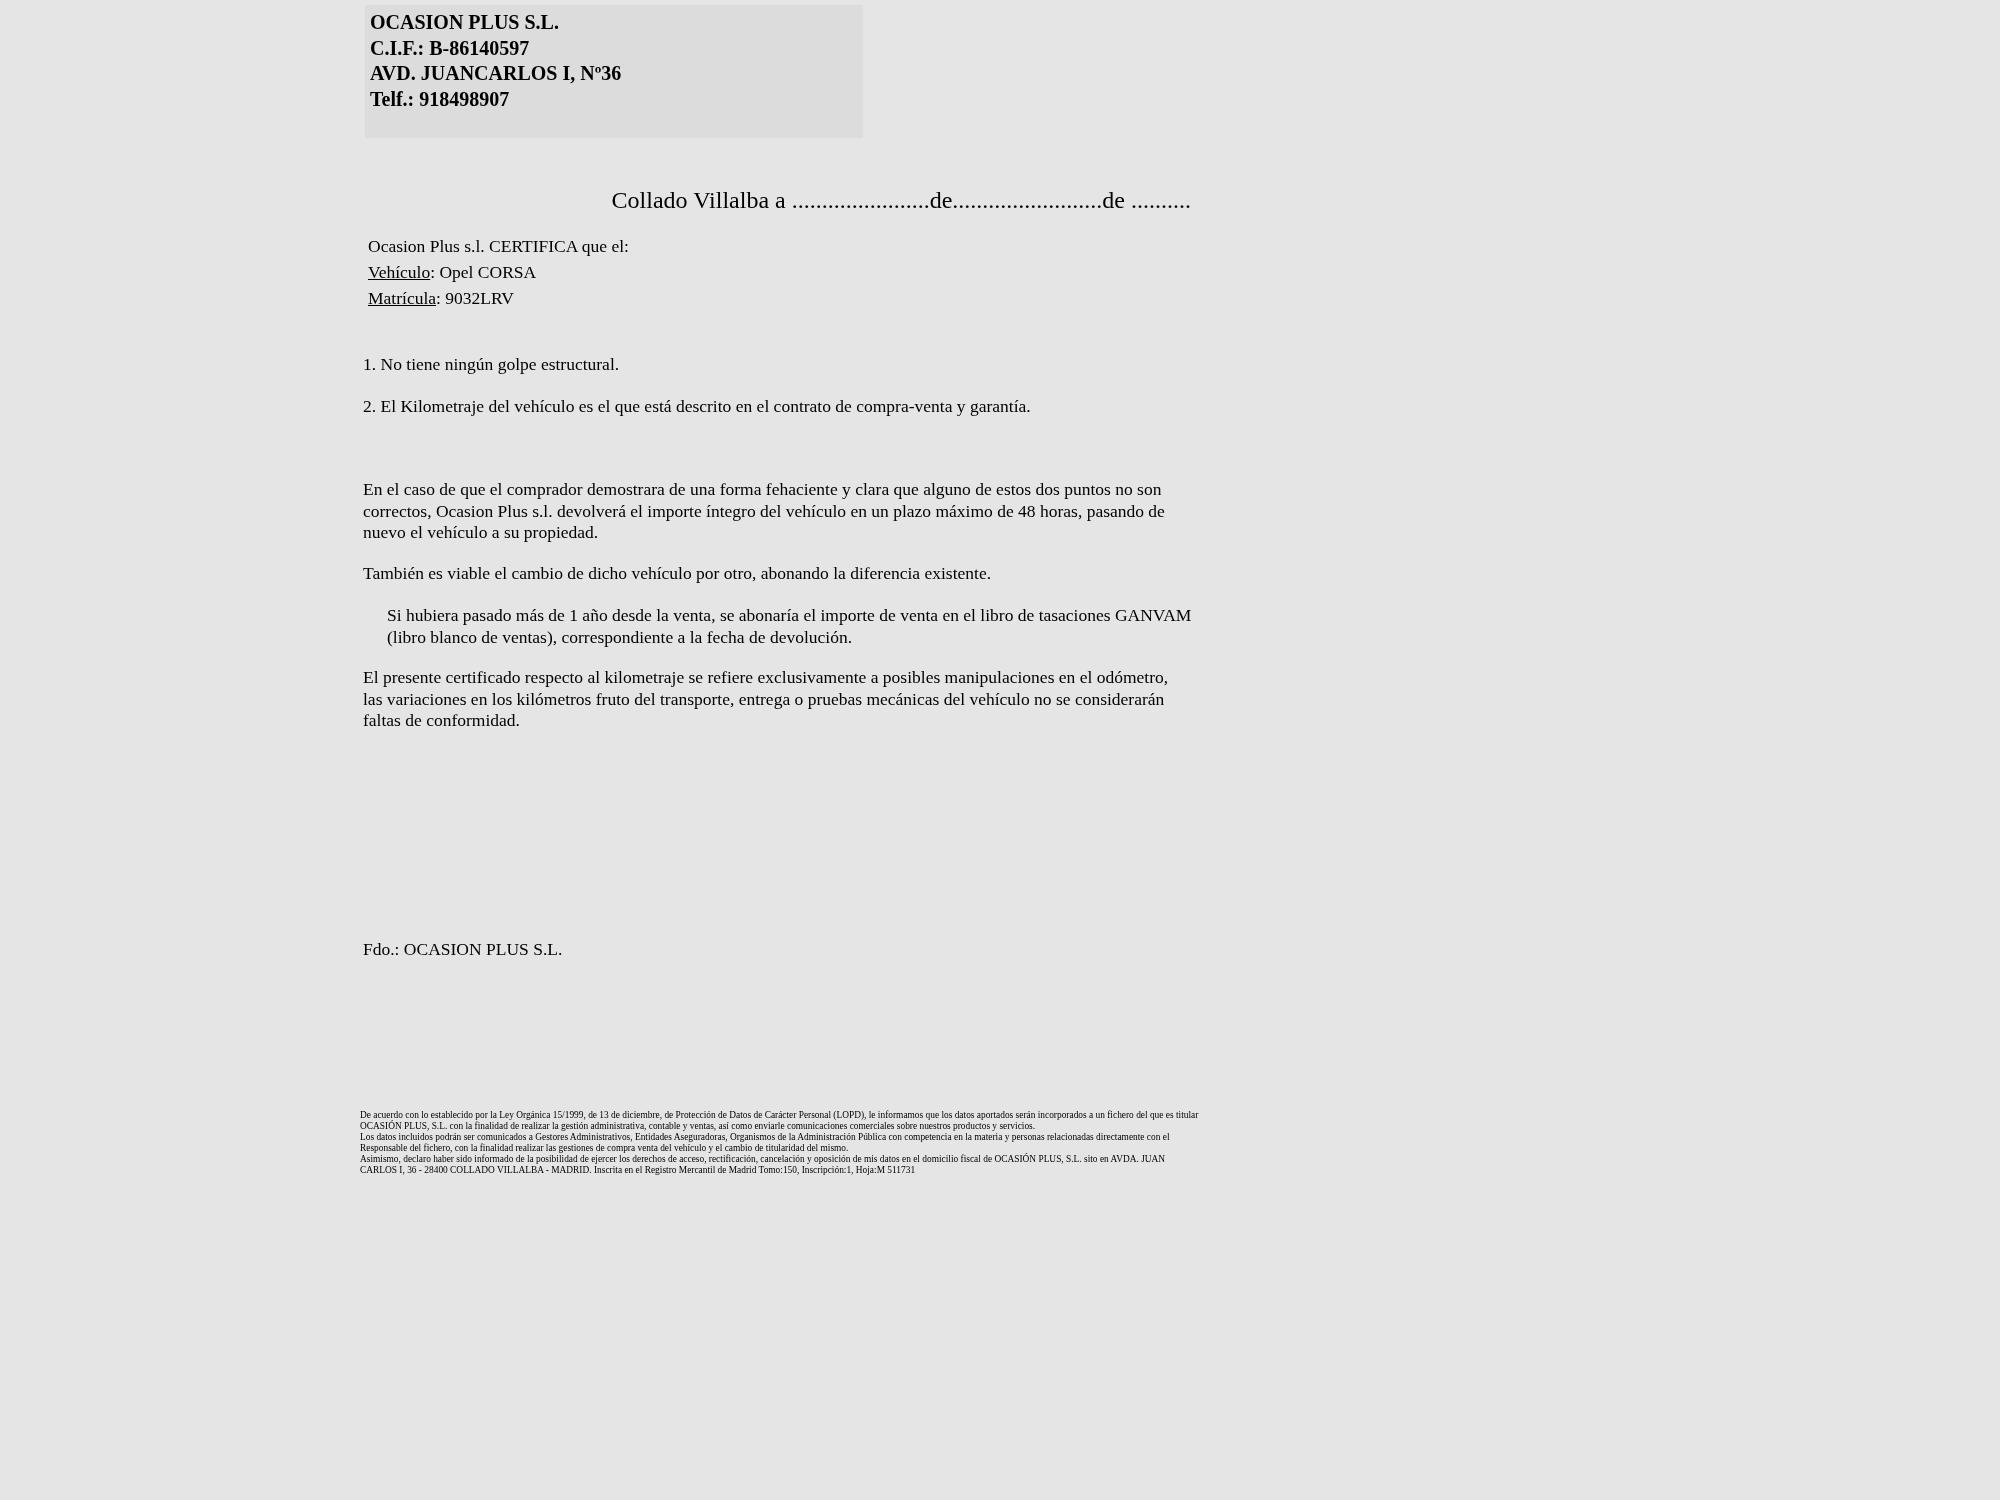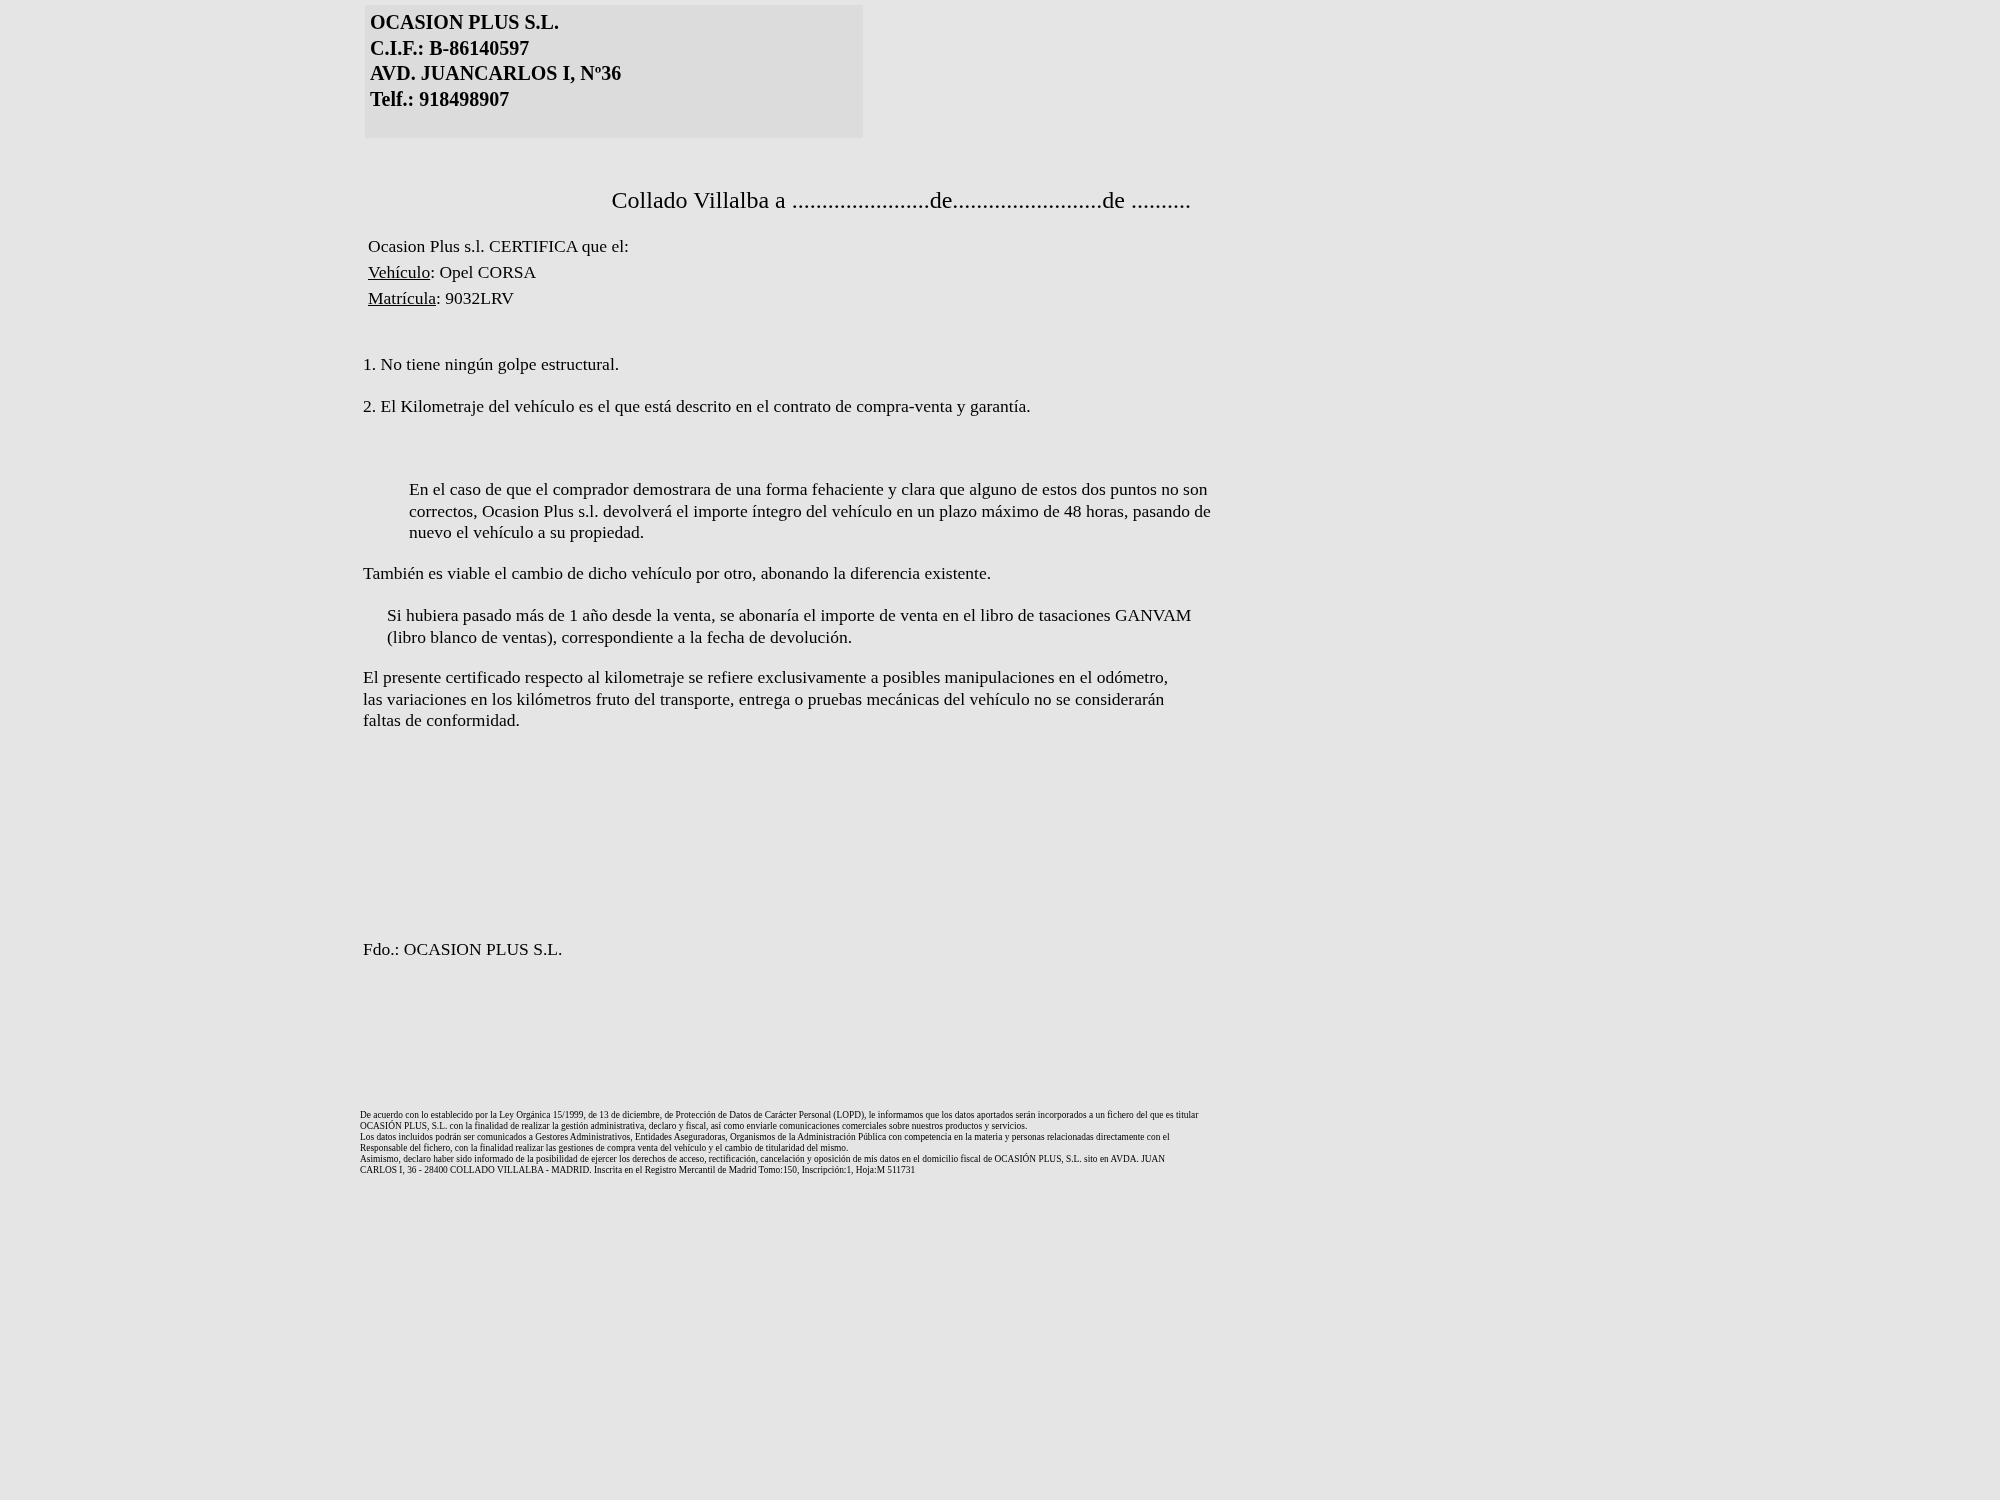"En el caso de que" #para-0 { margin-left: 46px -> none }
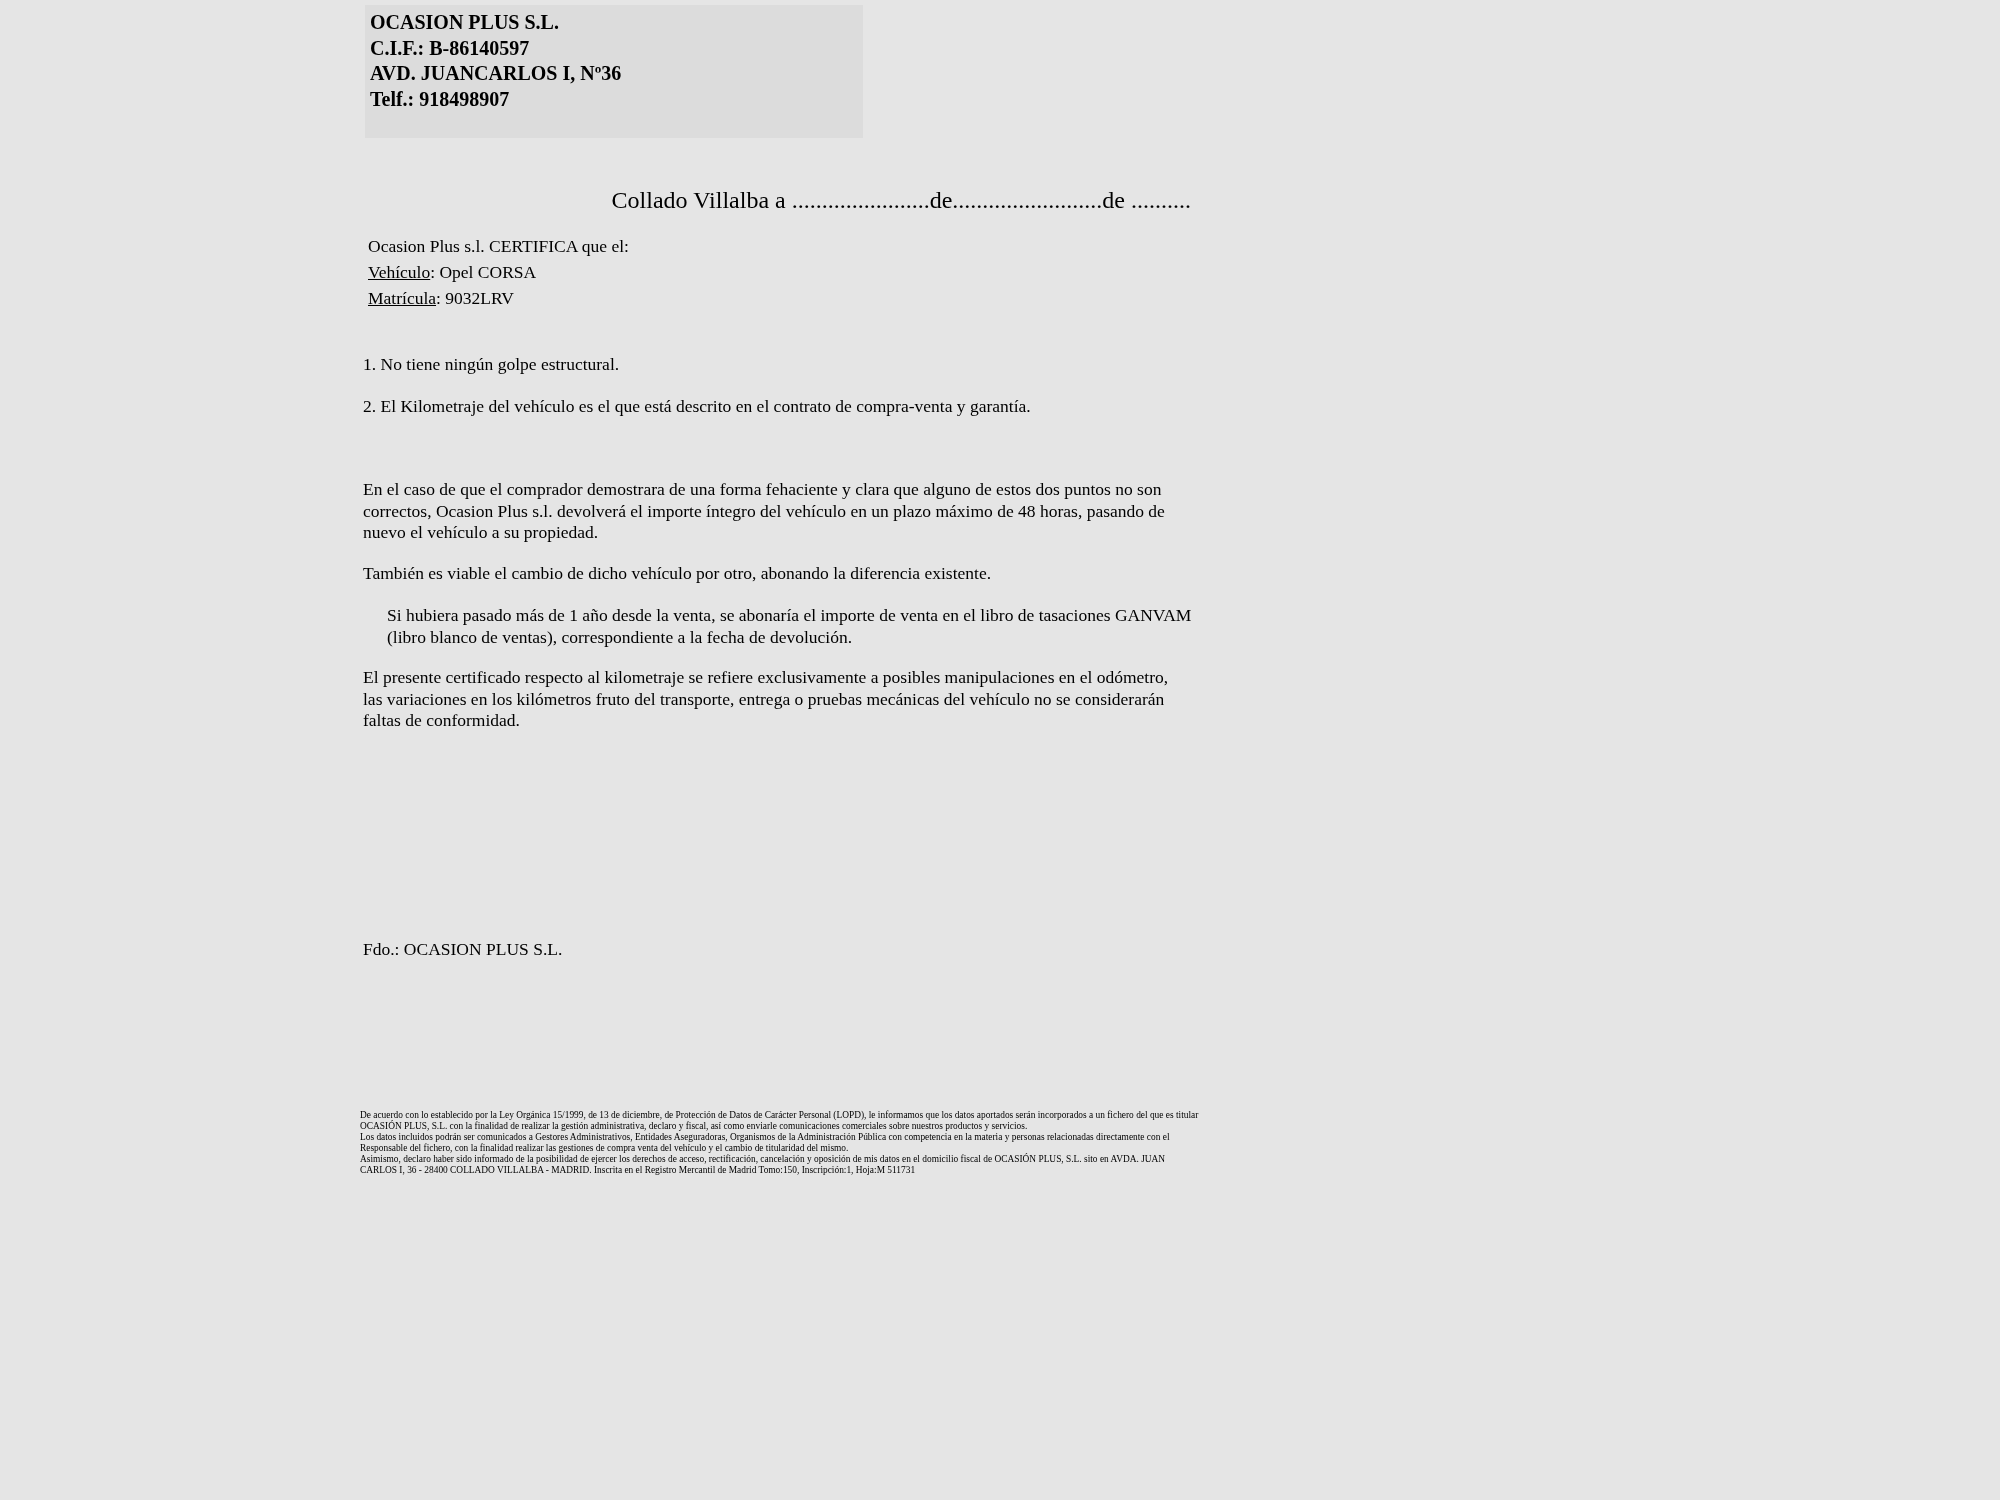"OCASIÓN PLUS, S.L. con la" div { text: declaro y fiscal -> contable y ventas }
